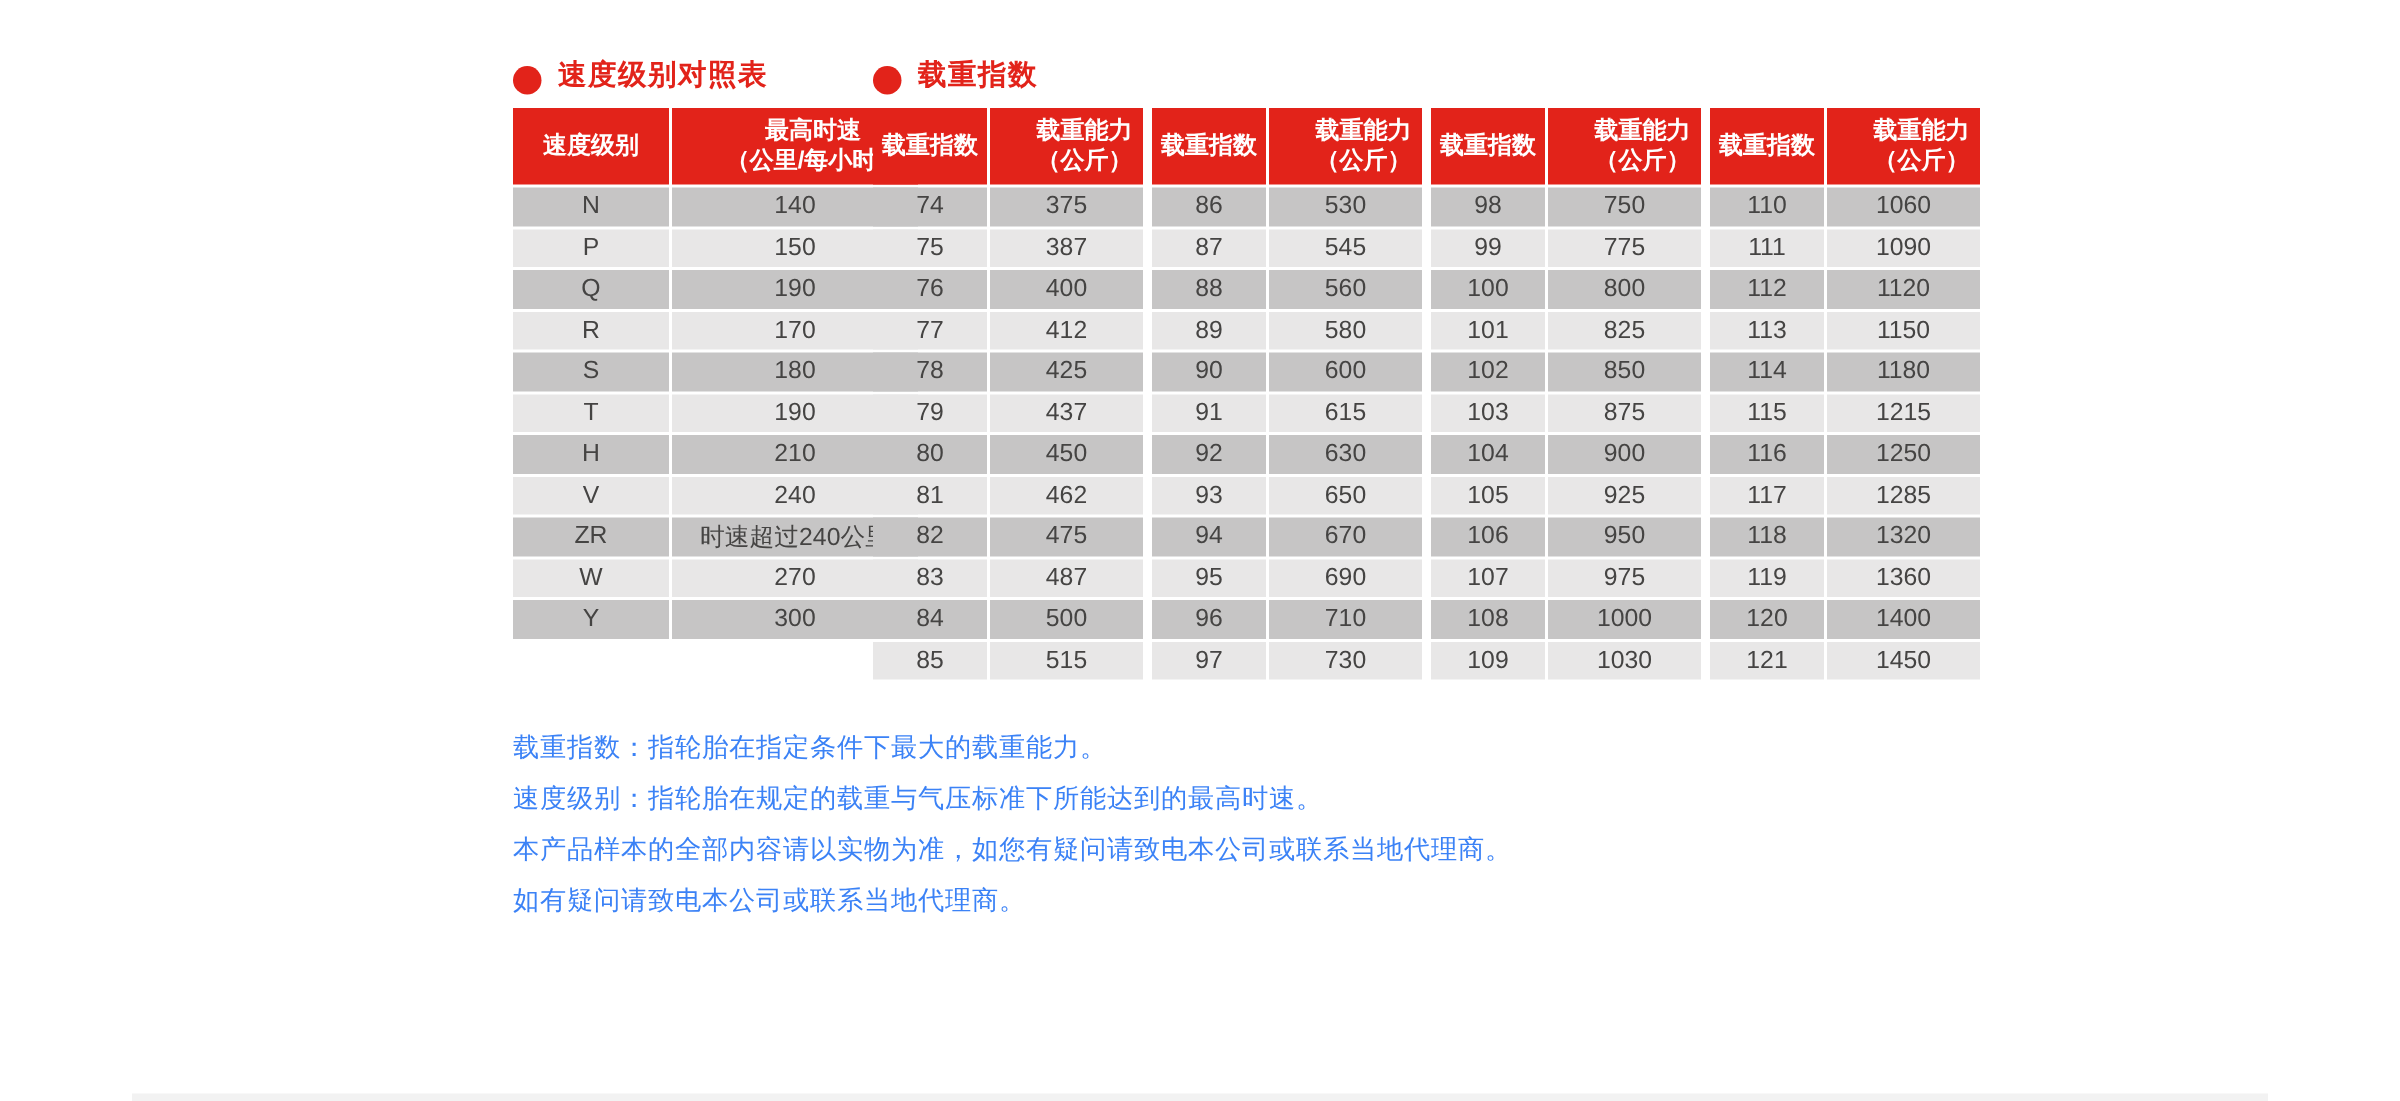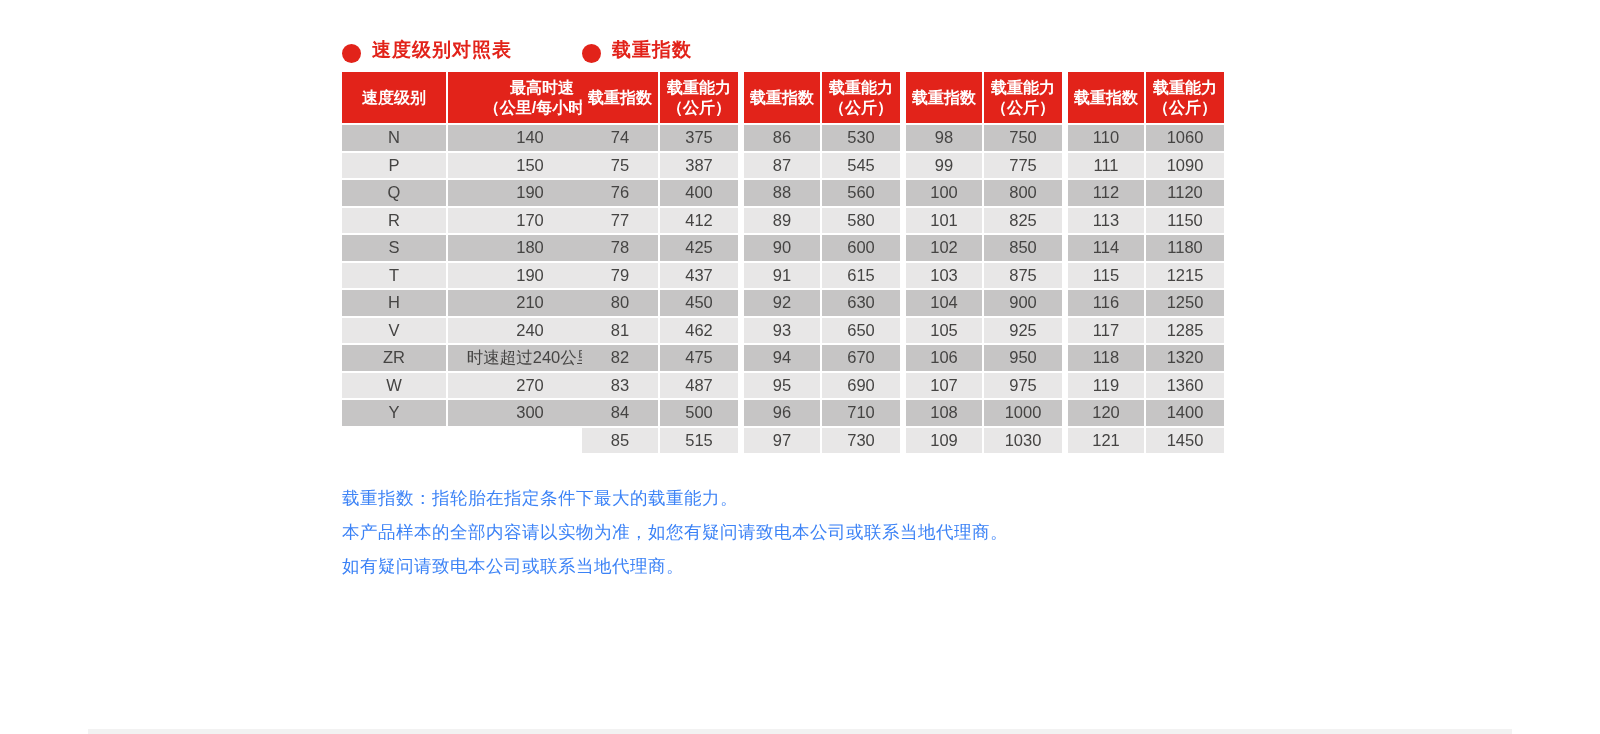"载重能力" #load-tables .c-capacity { padding-left: none -> 24px }
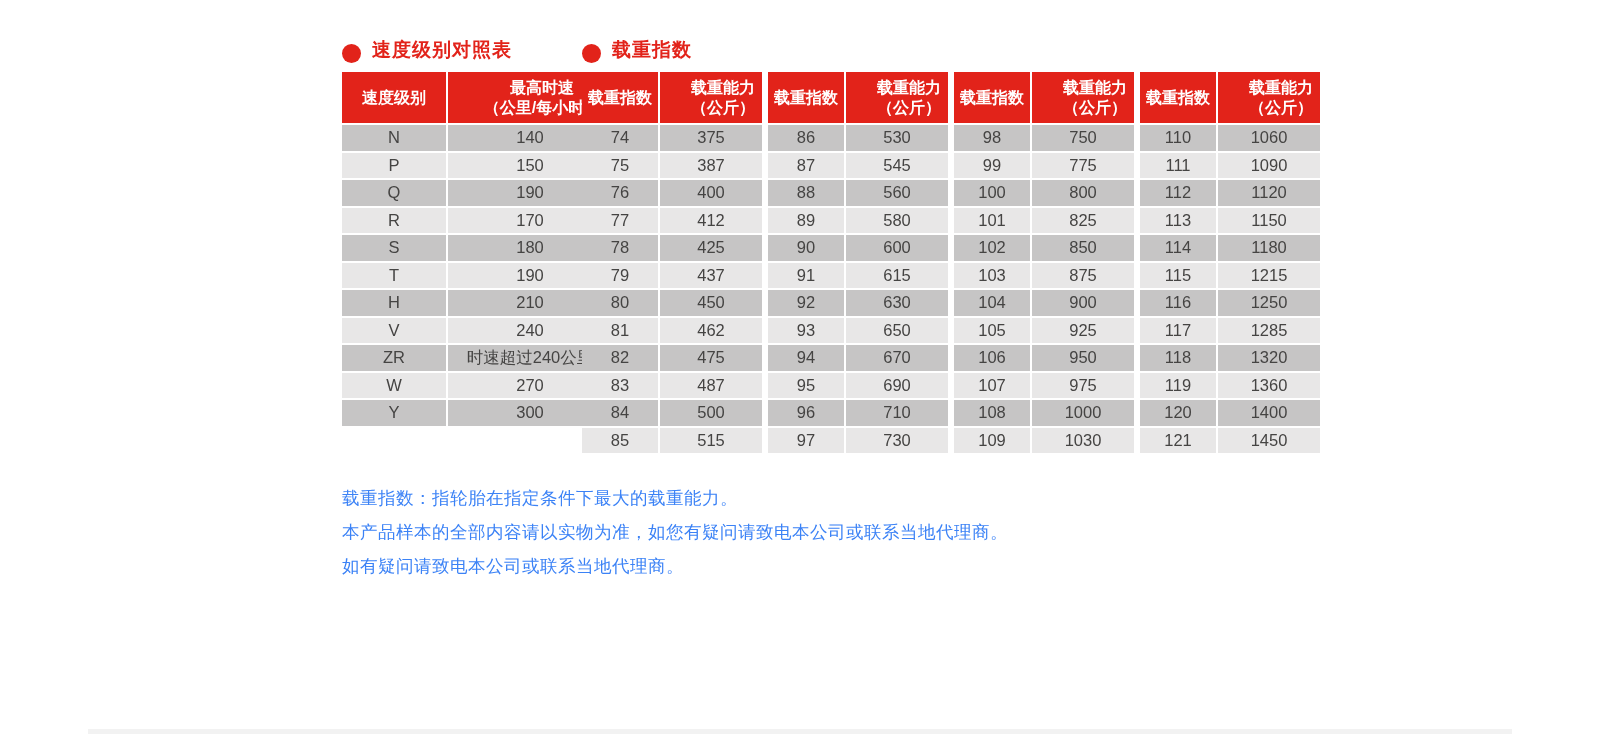"速度级别：指轮胎在规定的载重与气压标准下所能达到的最高时速。" div { html: none -> <div>速度级别：指轮胎在规定的载重与气压标准下所能达到的最高时速。</div> }
